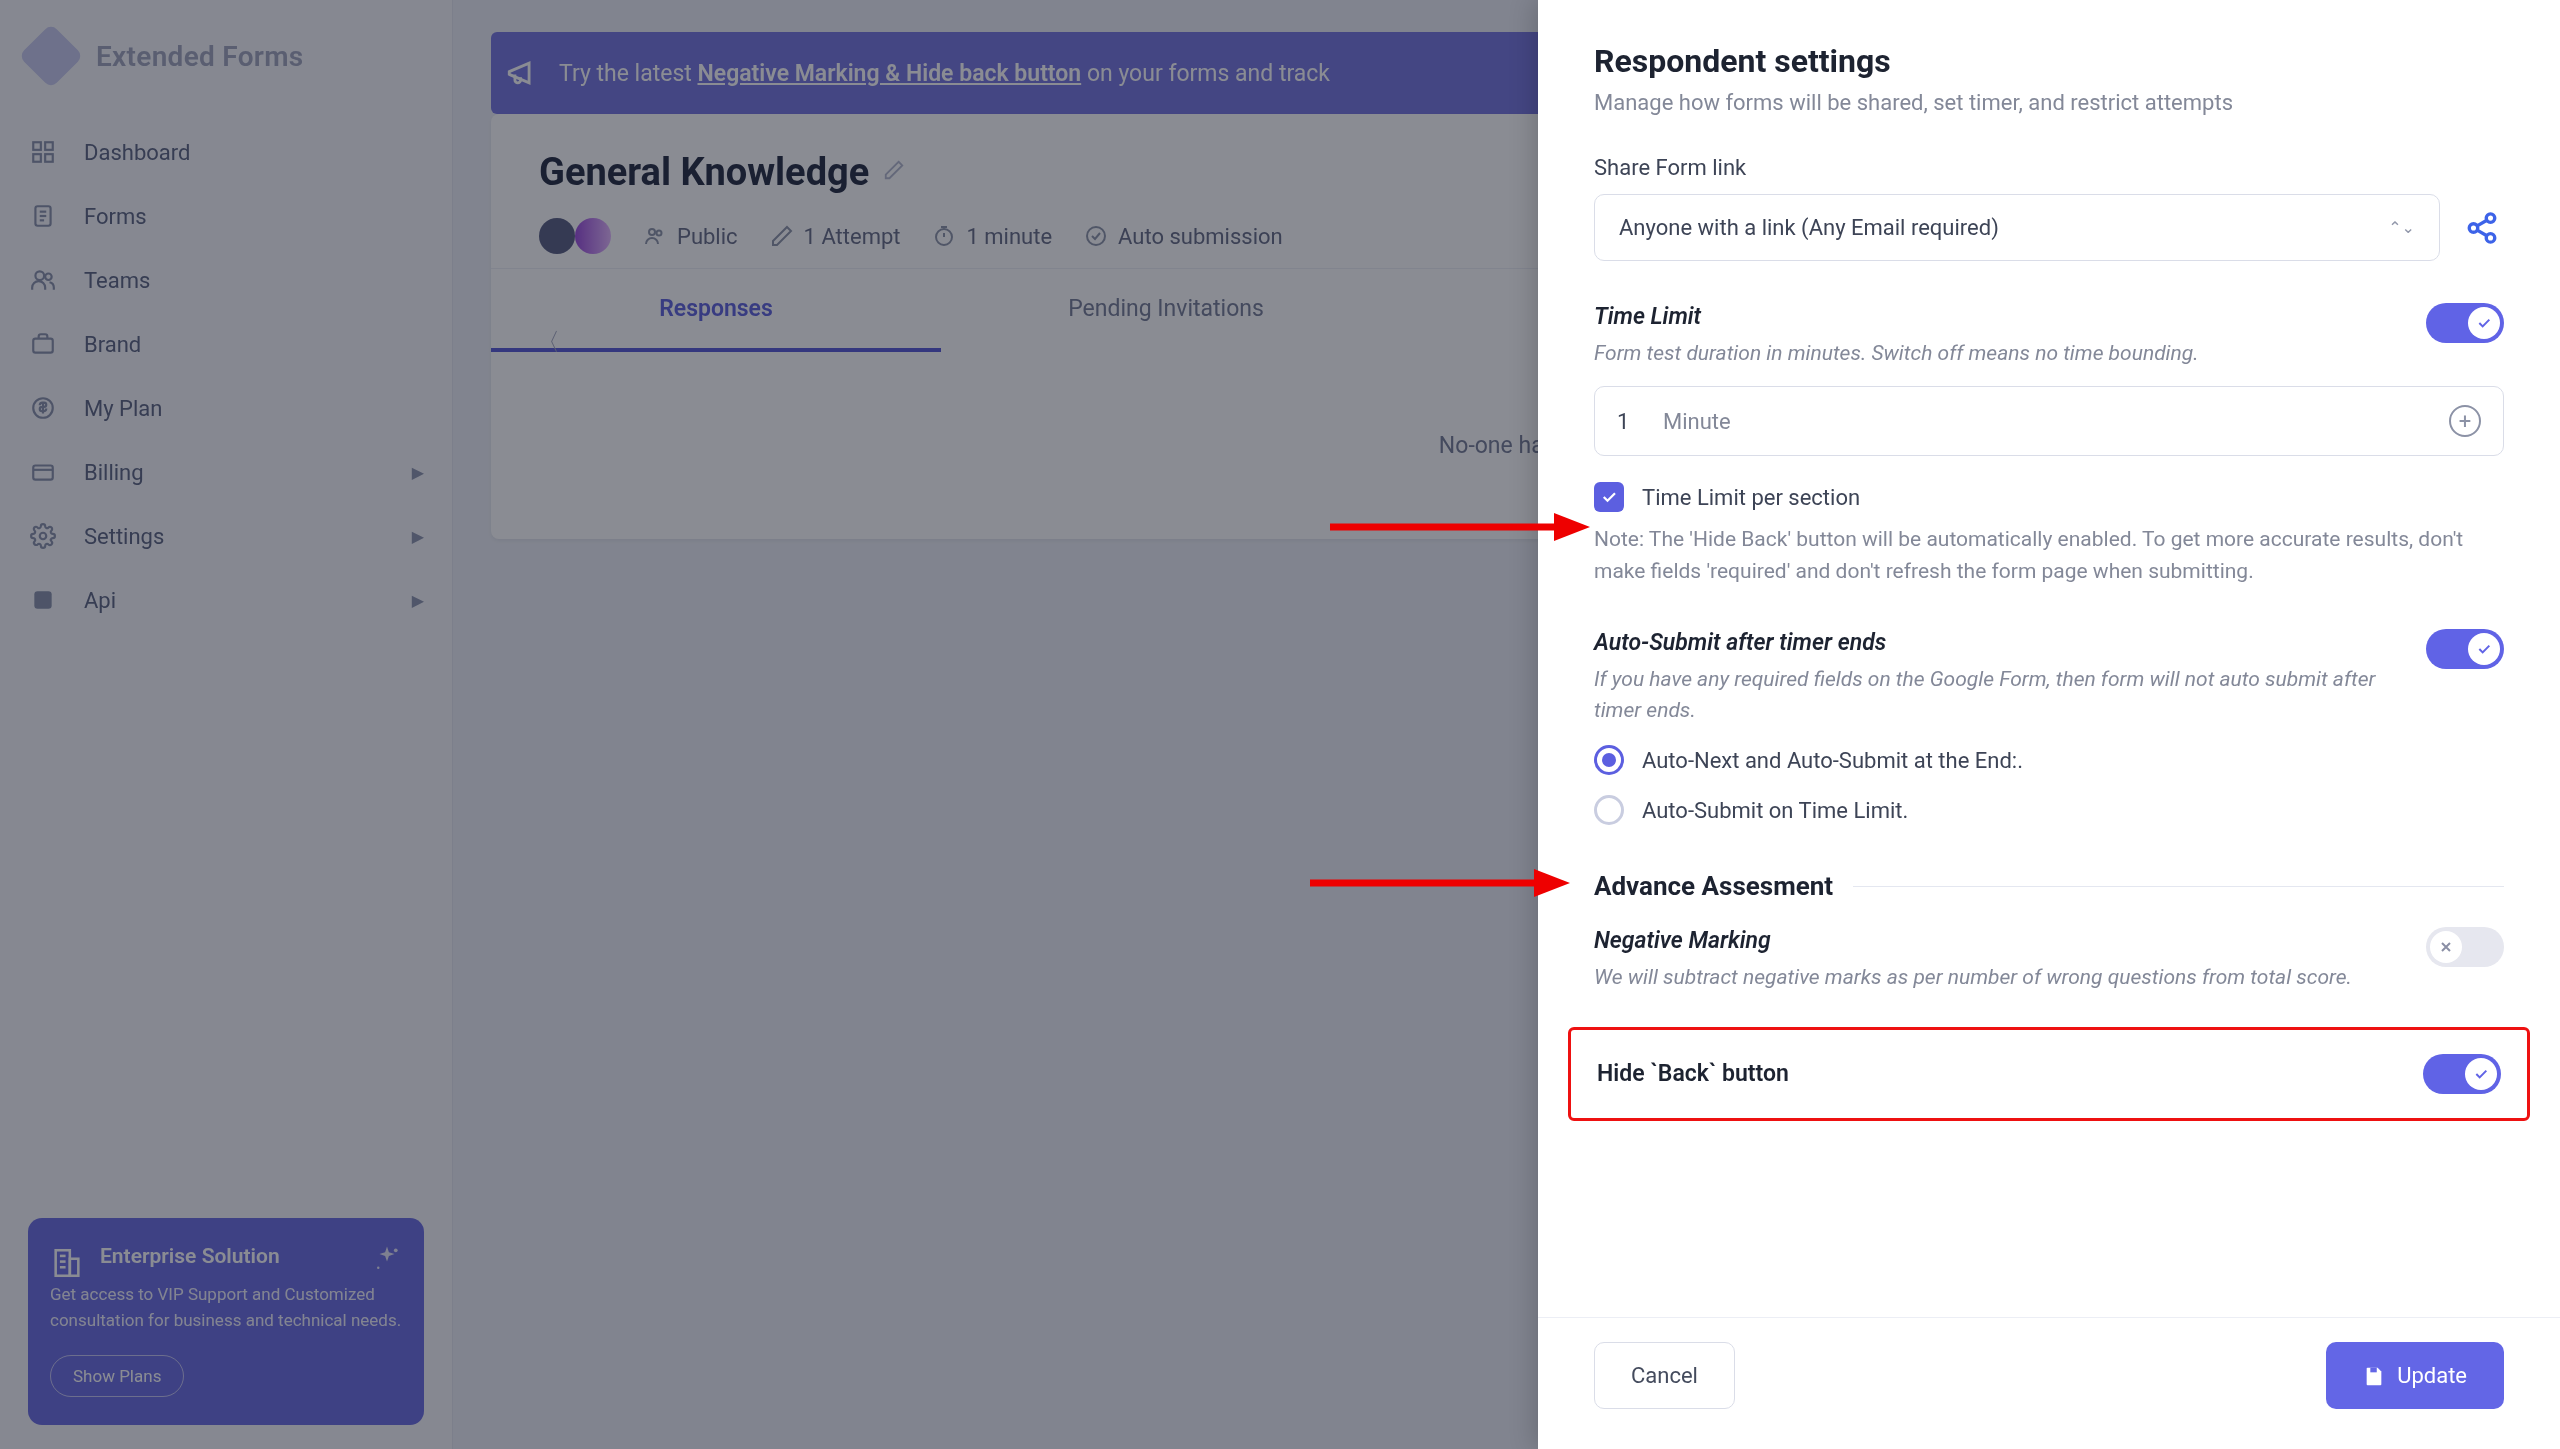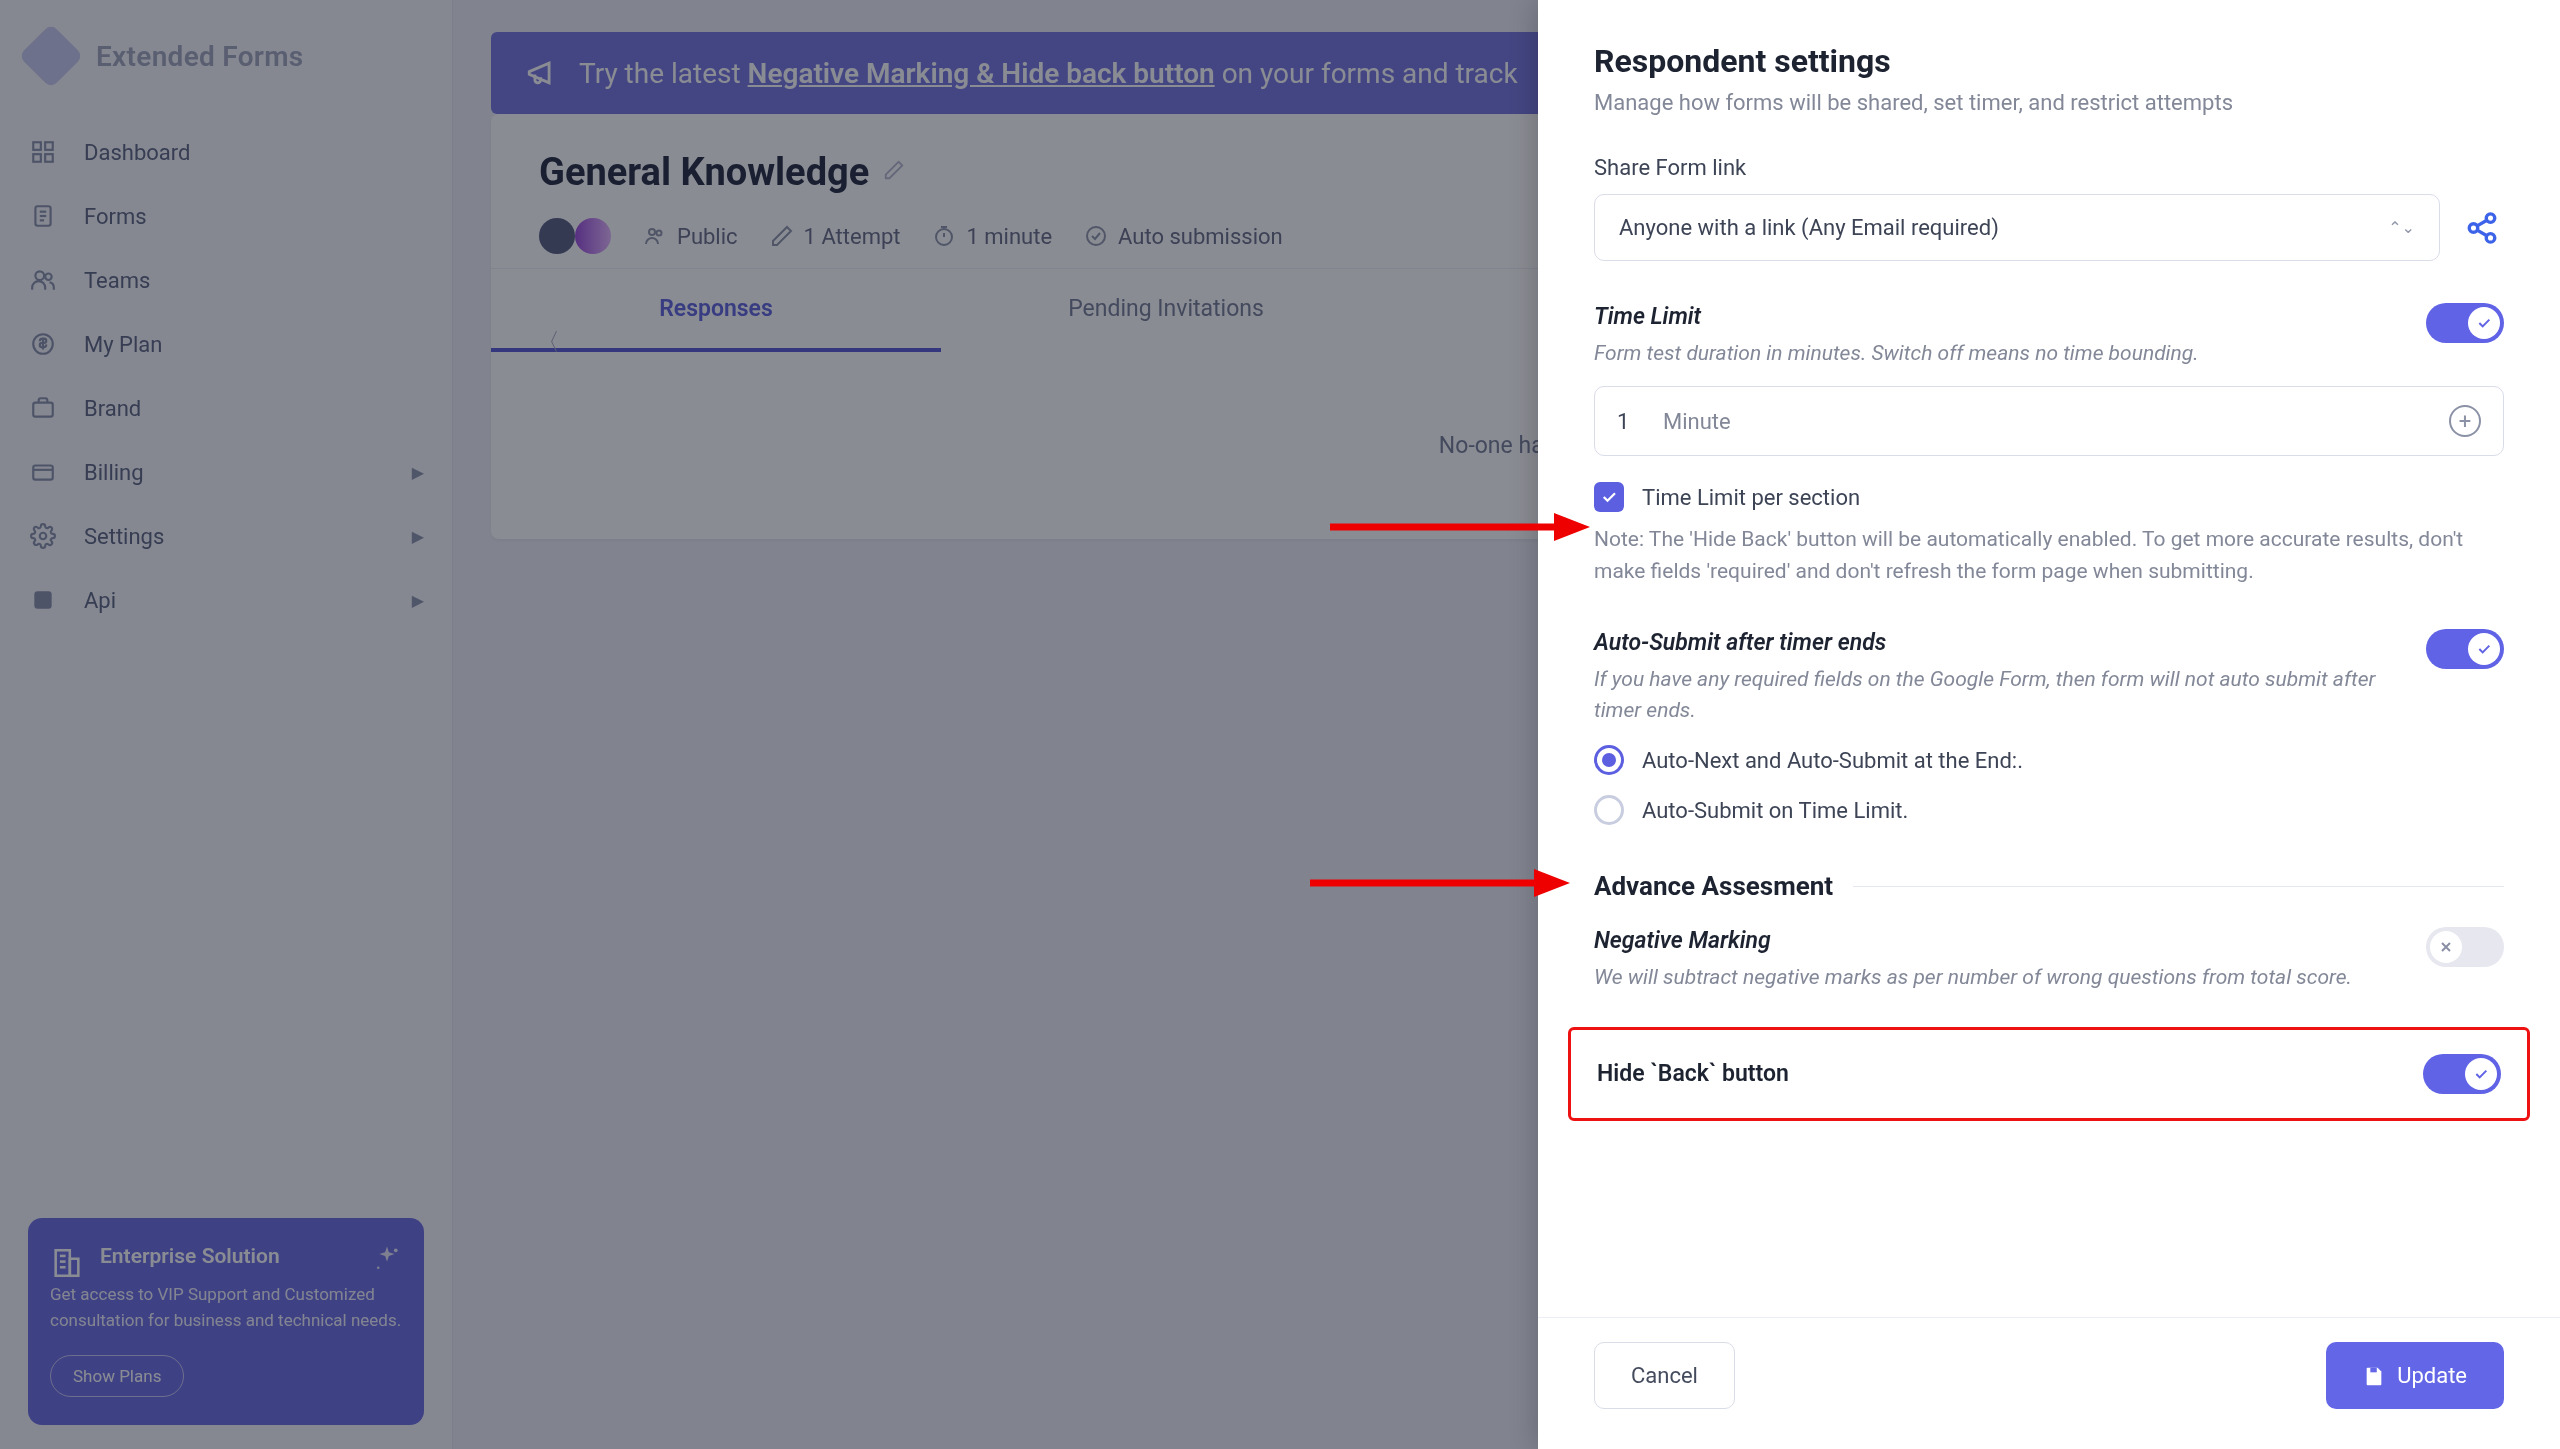"Try the latest Negative Marking" .banner { font-size: 28px -> 23px; padding: 24px 34px -> 24px 14px }
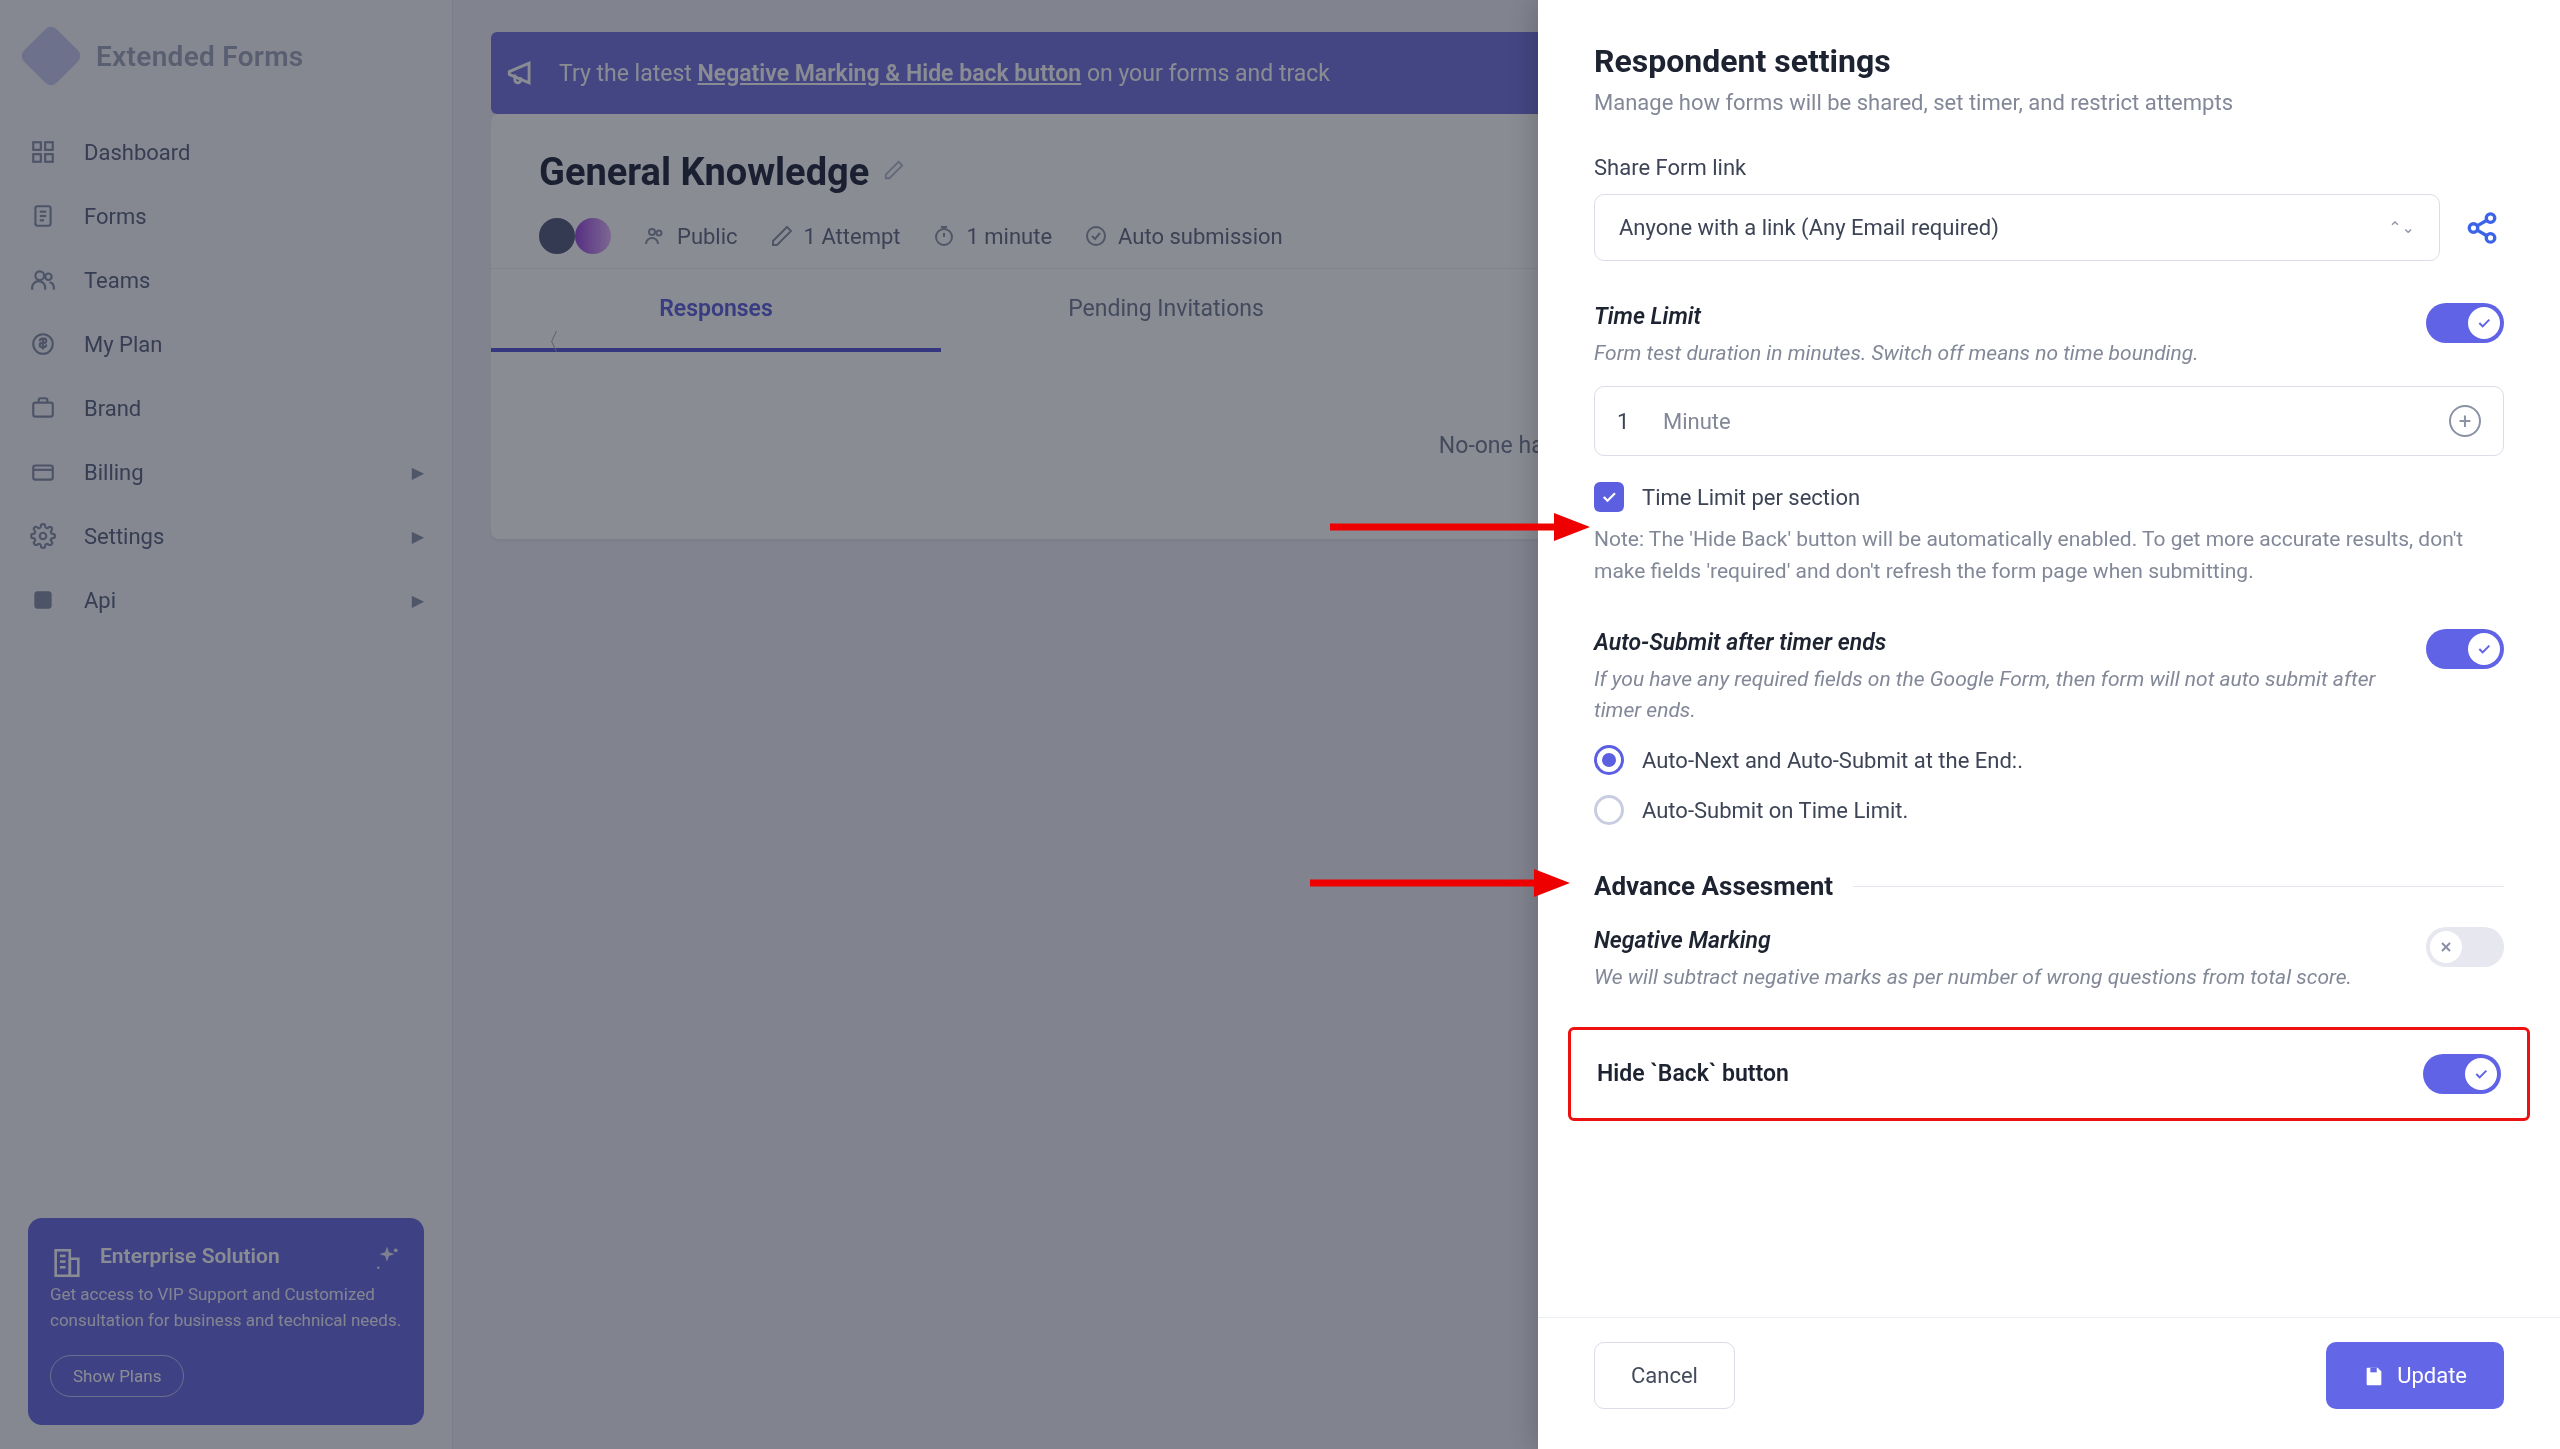"My Plan" div.nav-item { order: before "Brand" -> after "Brand" }
